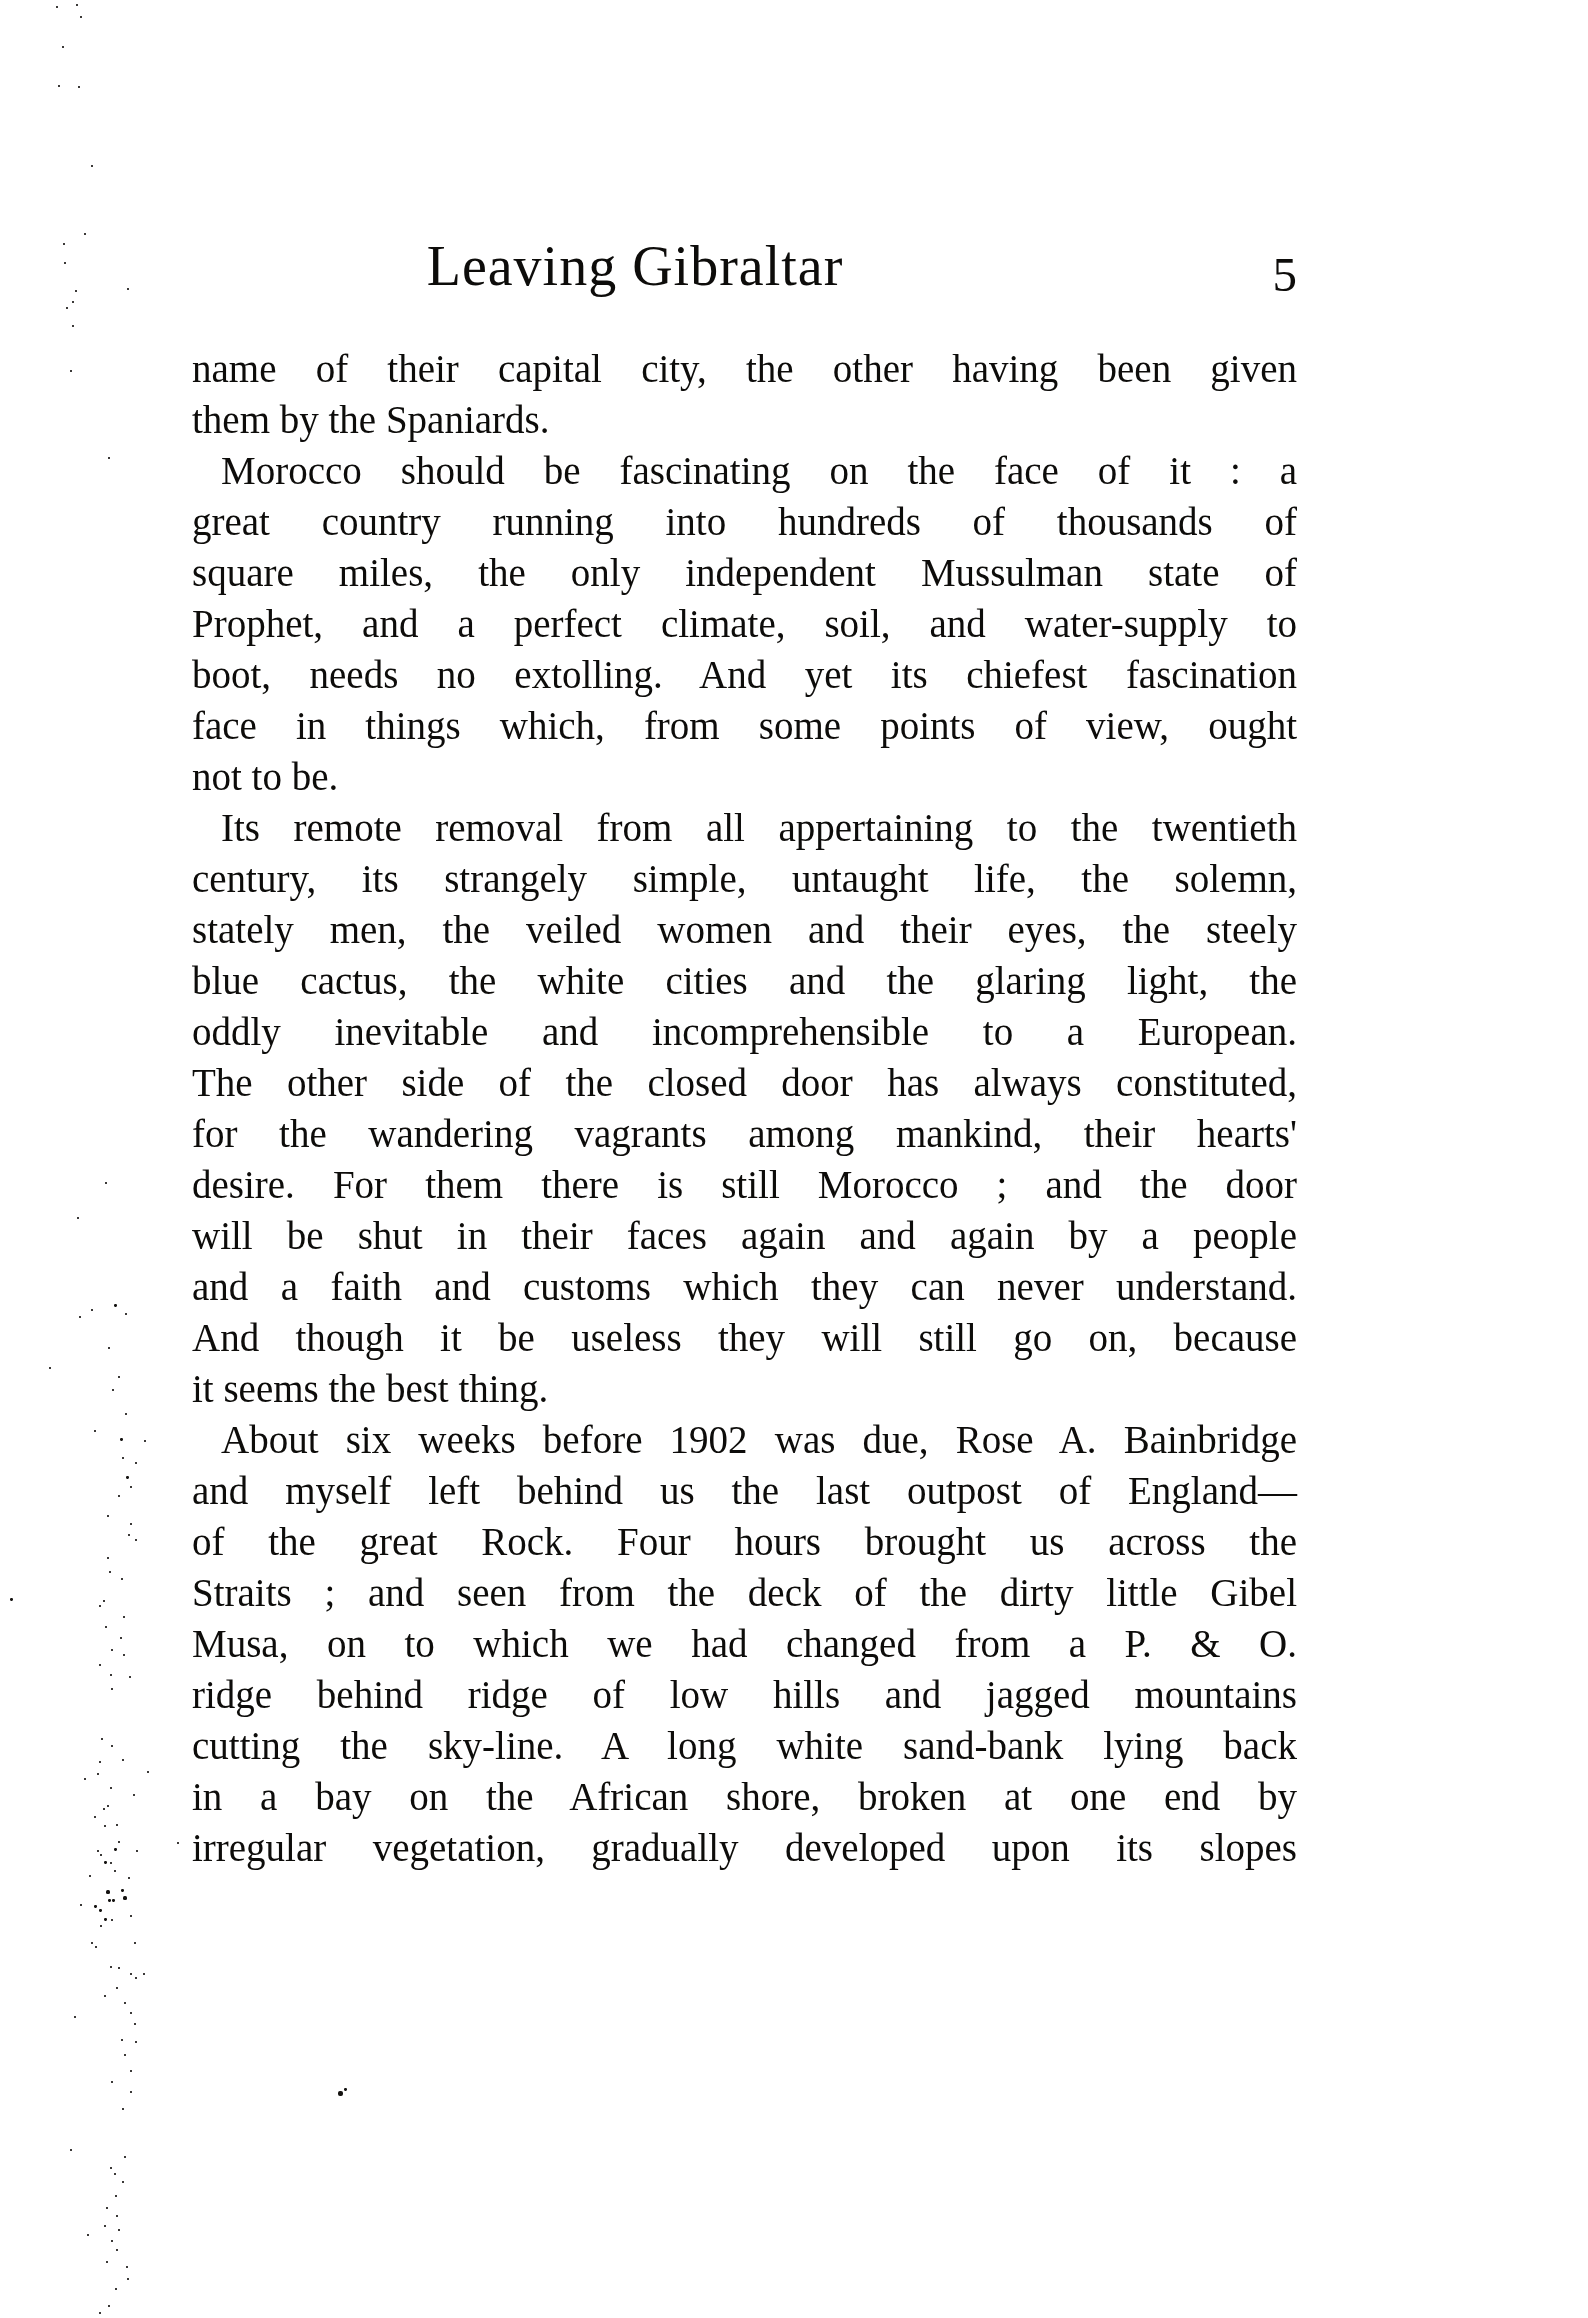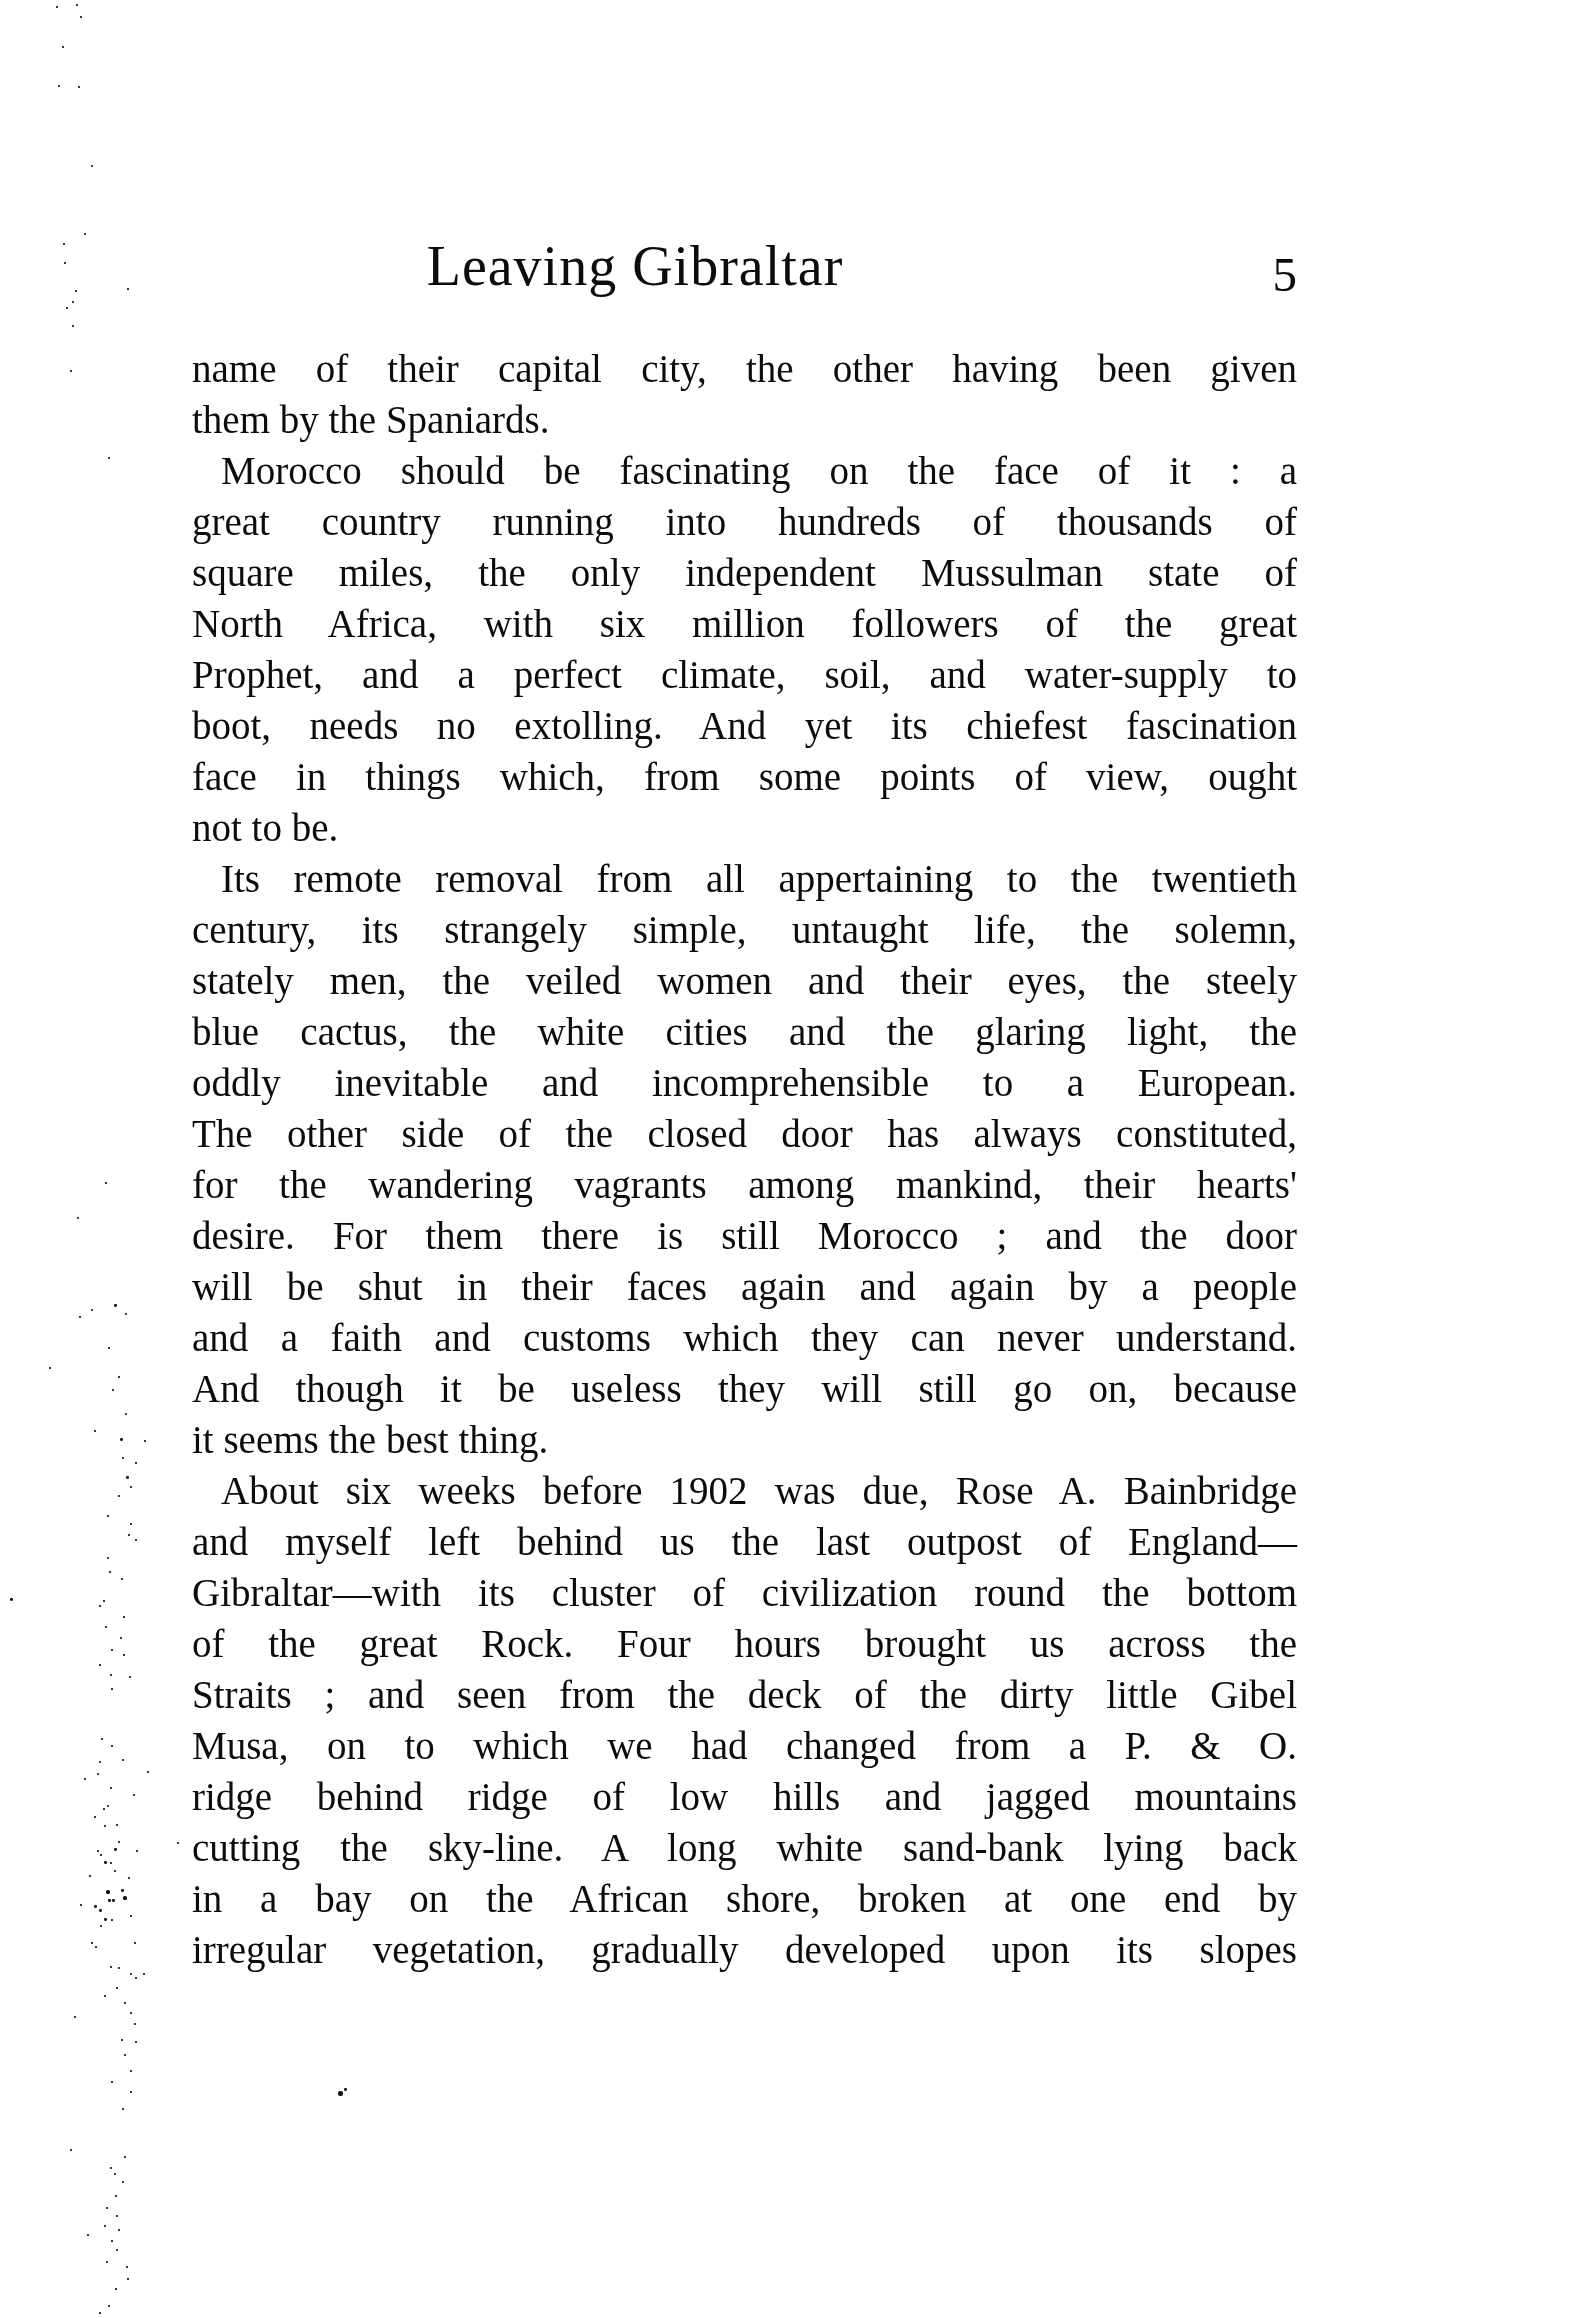"North Africa, with six million" div.line { html: <div>North Africa, with six million followers of the great</div> -> none }
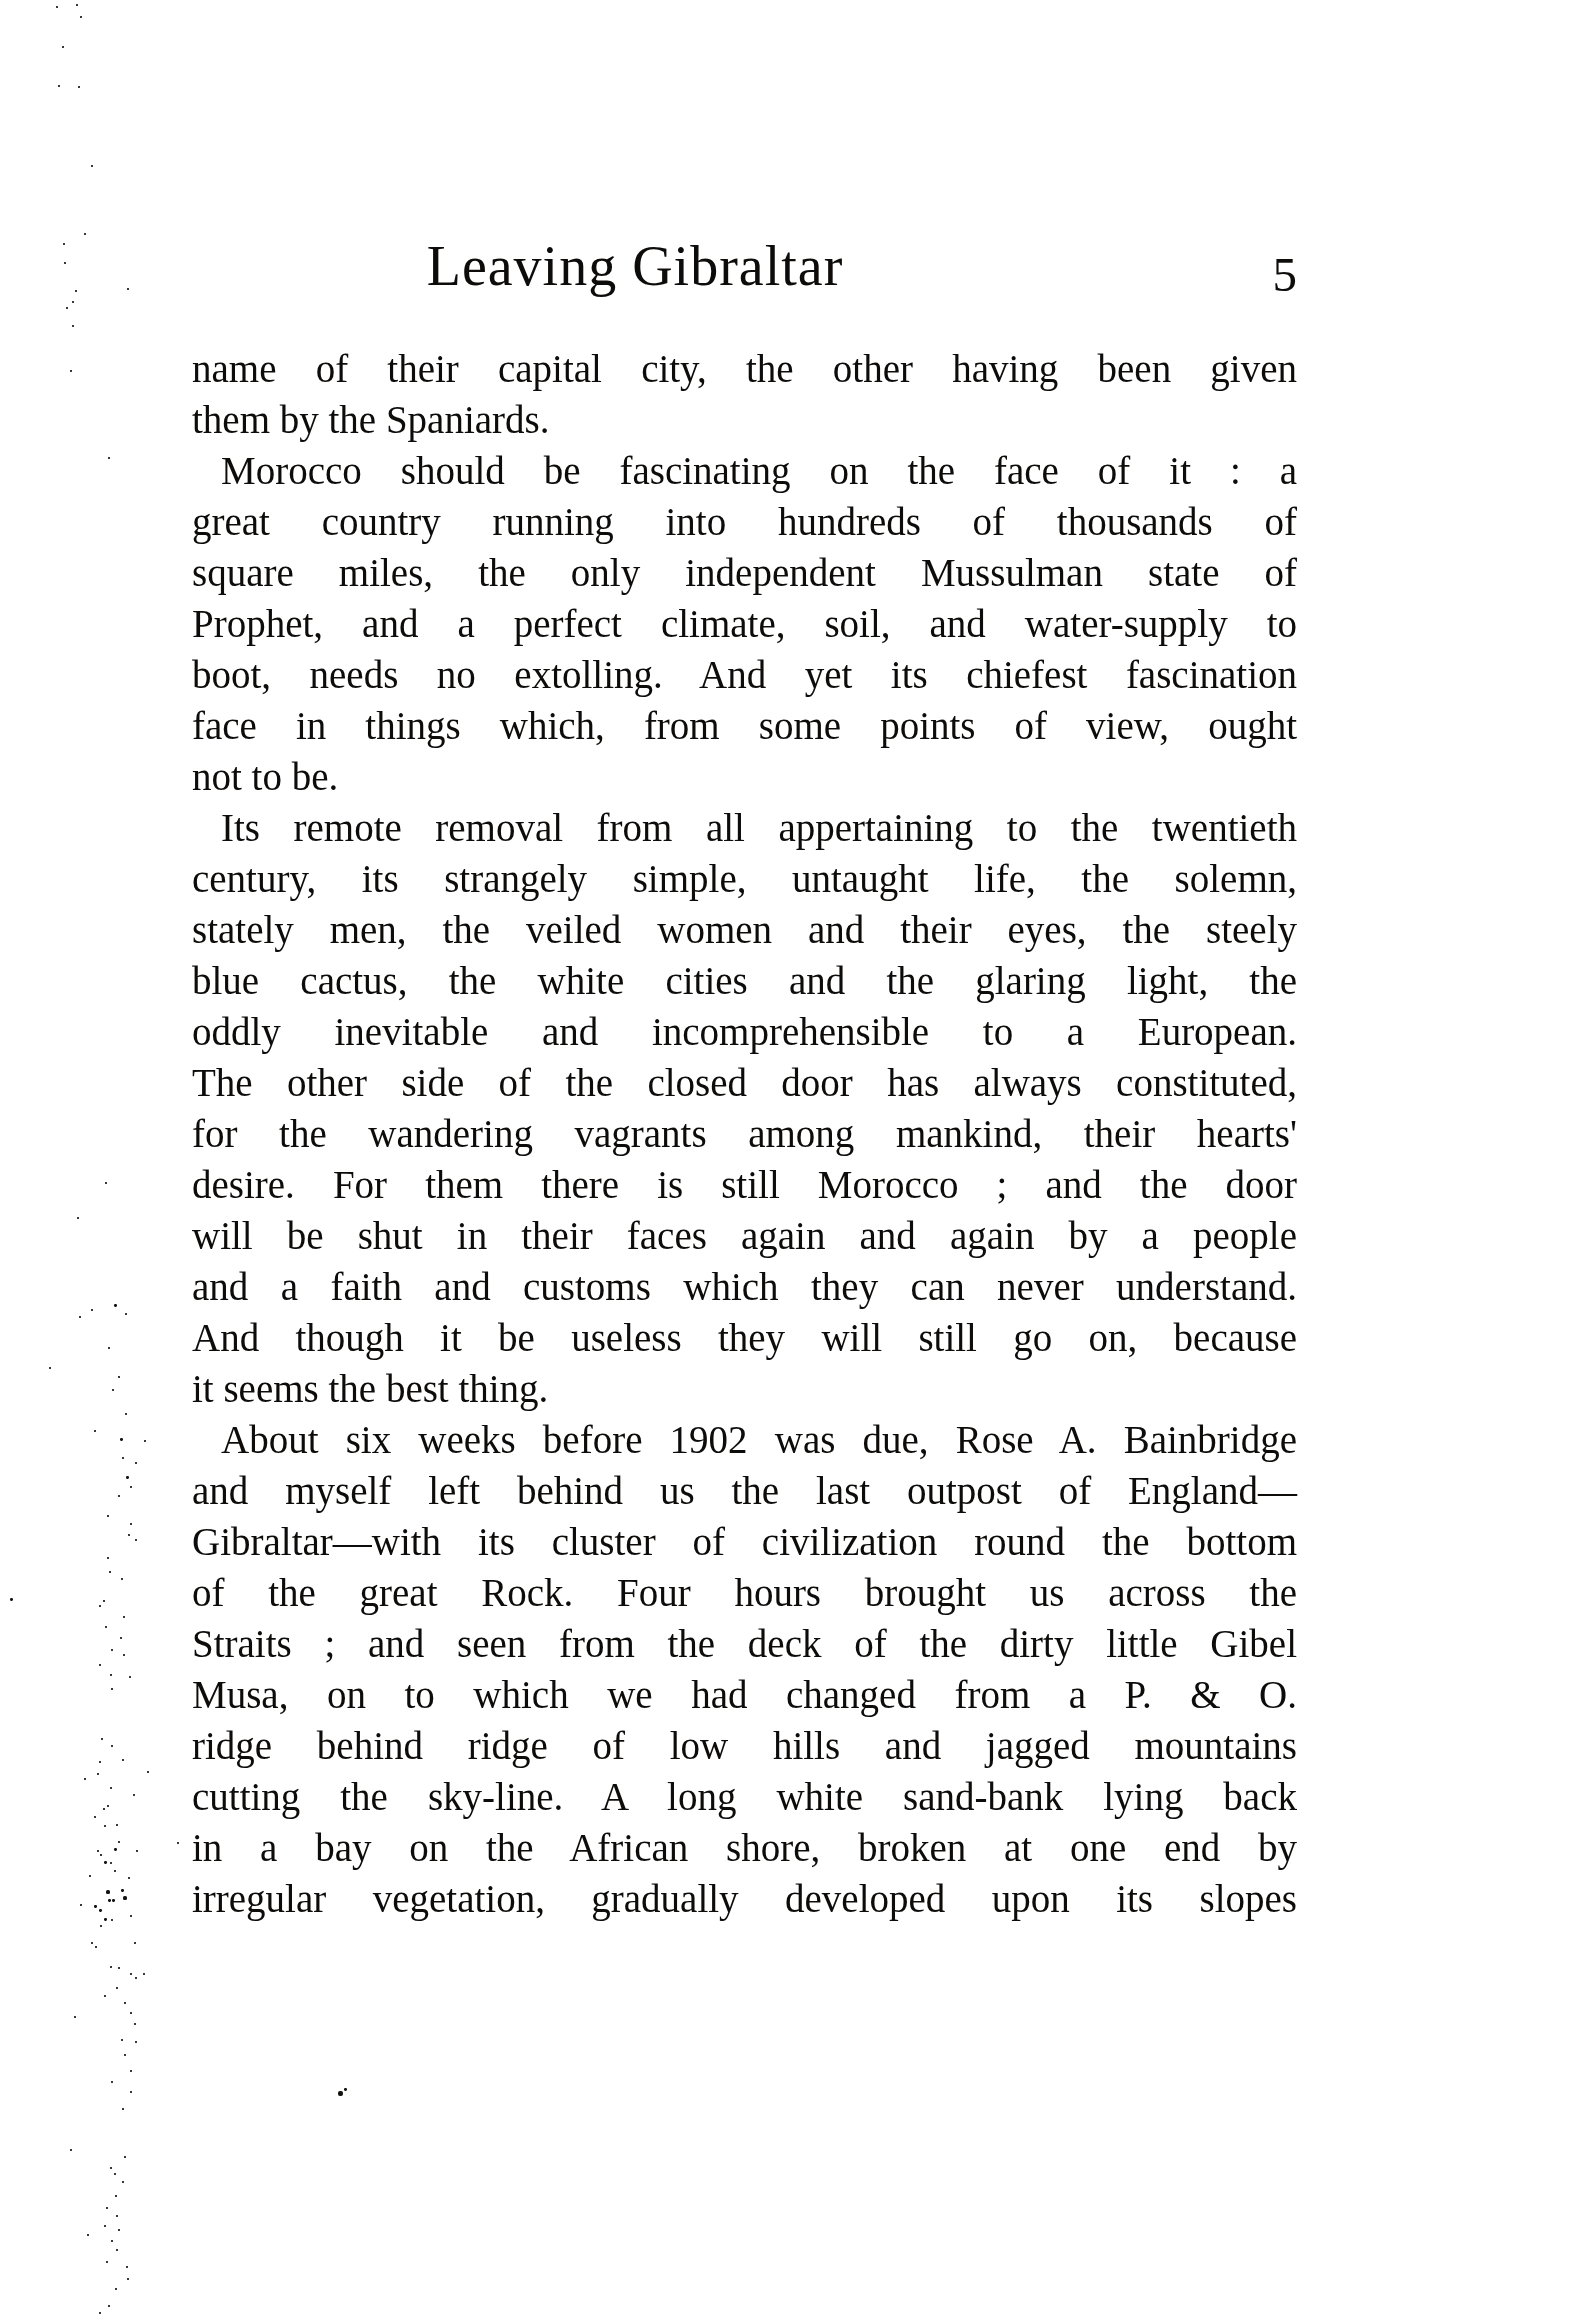"Gibraltar—with its cluster of" div.line { html: <div>Gibraltar—with its cluster of civilization round the bottom</div> -> none }
